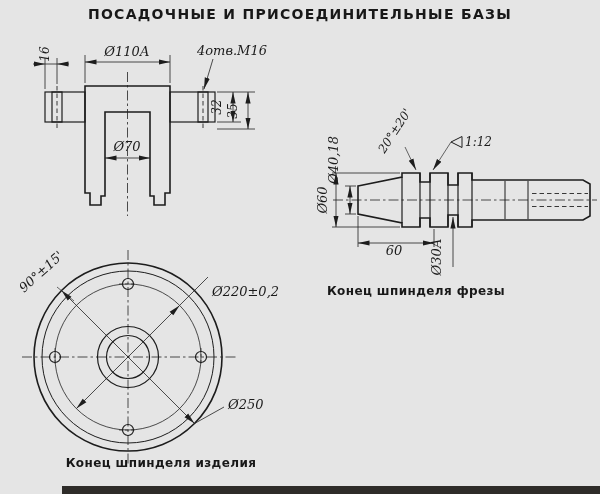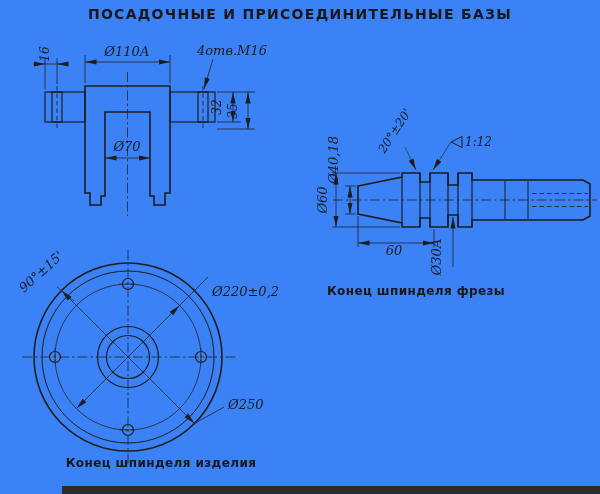"ПОСАДОЧНЫЕ И ПРИСОЕДИНИТЕЛЬНЫЕ БАЗЫ" .canvas { background: #3b82f6 -> #e5e5e5 }
